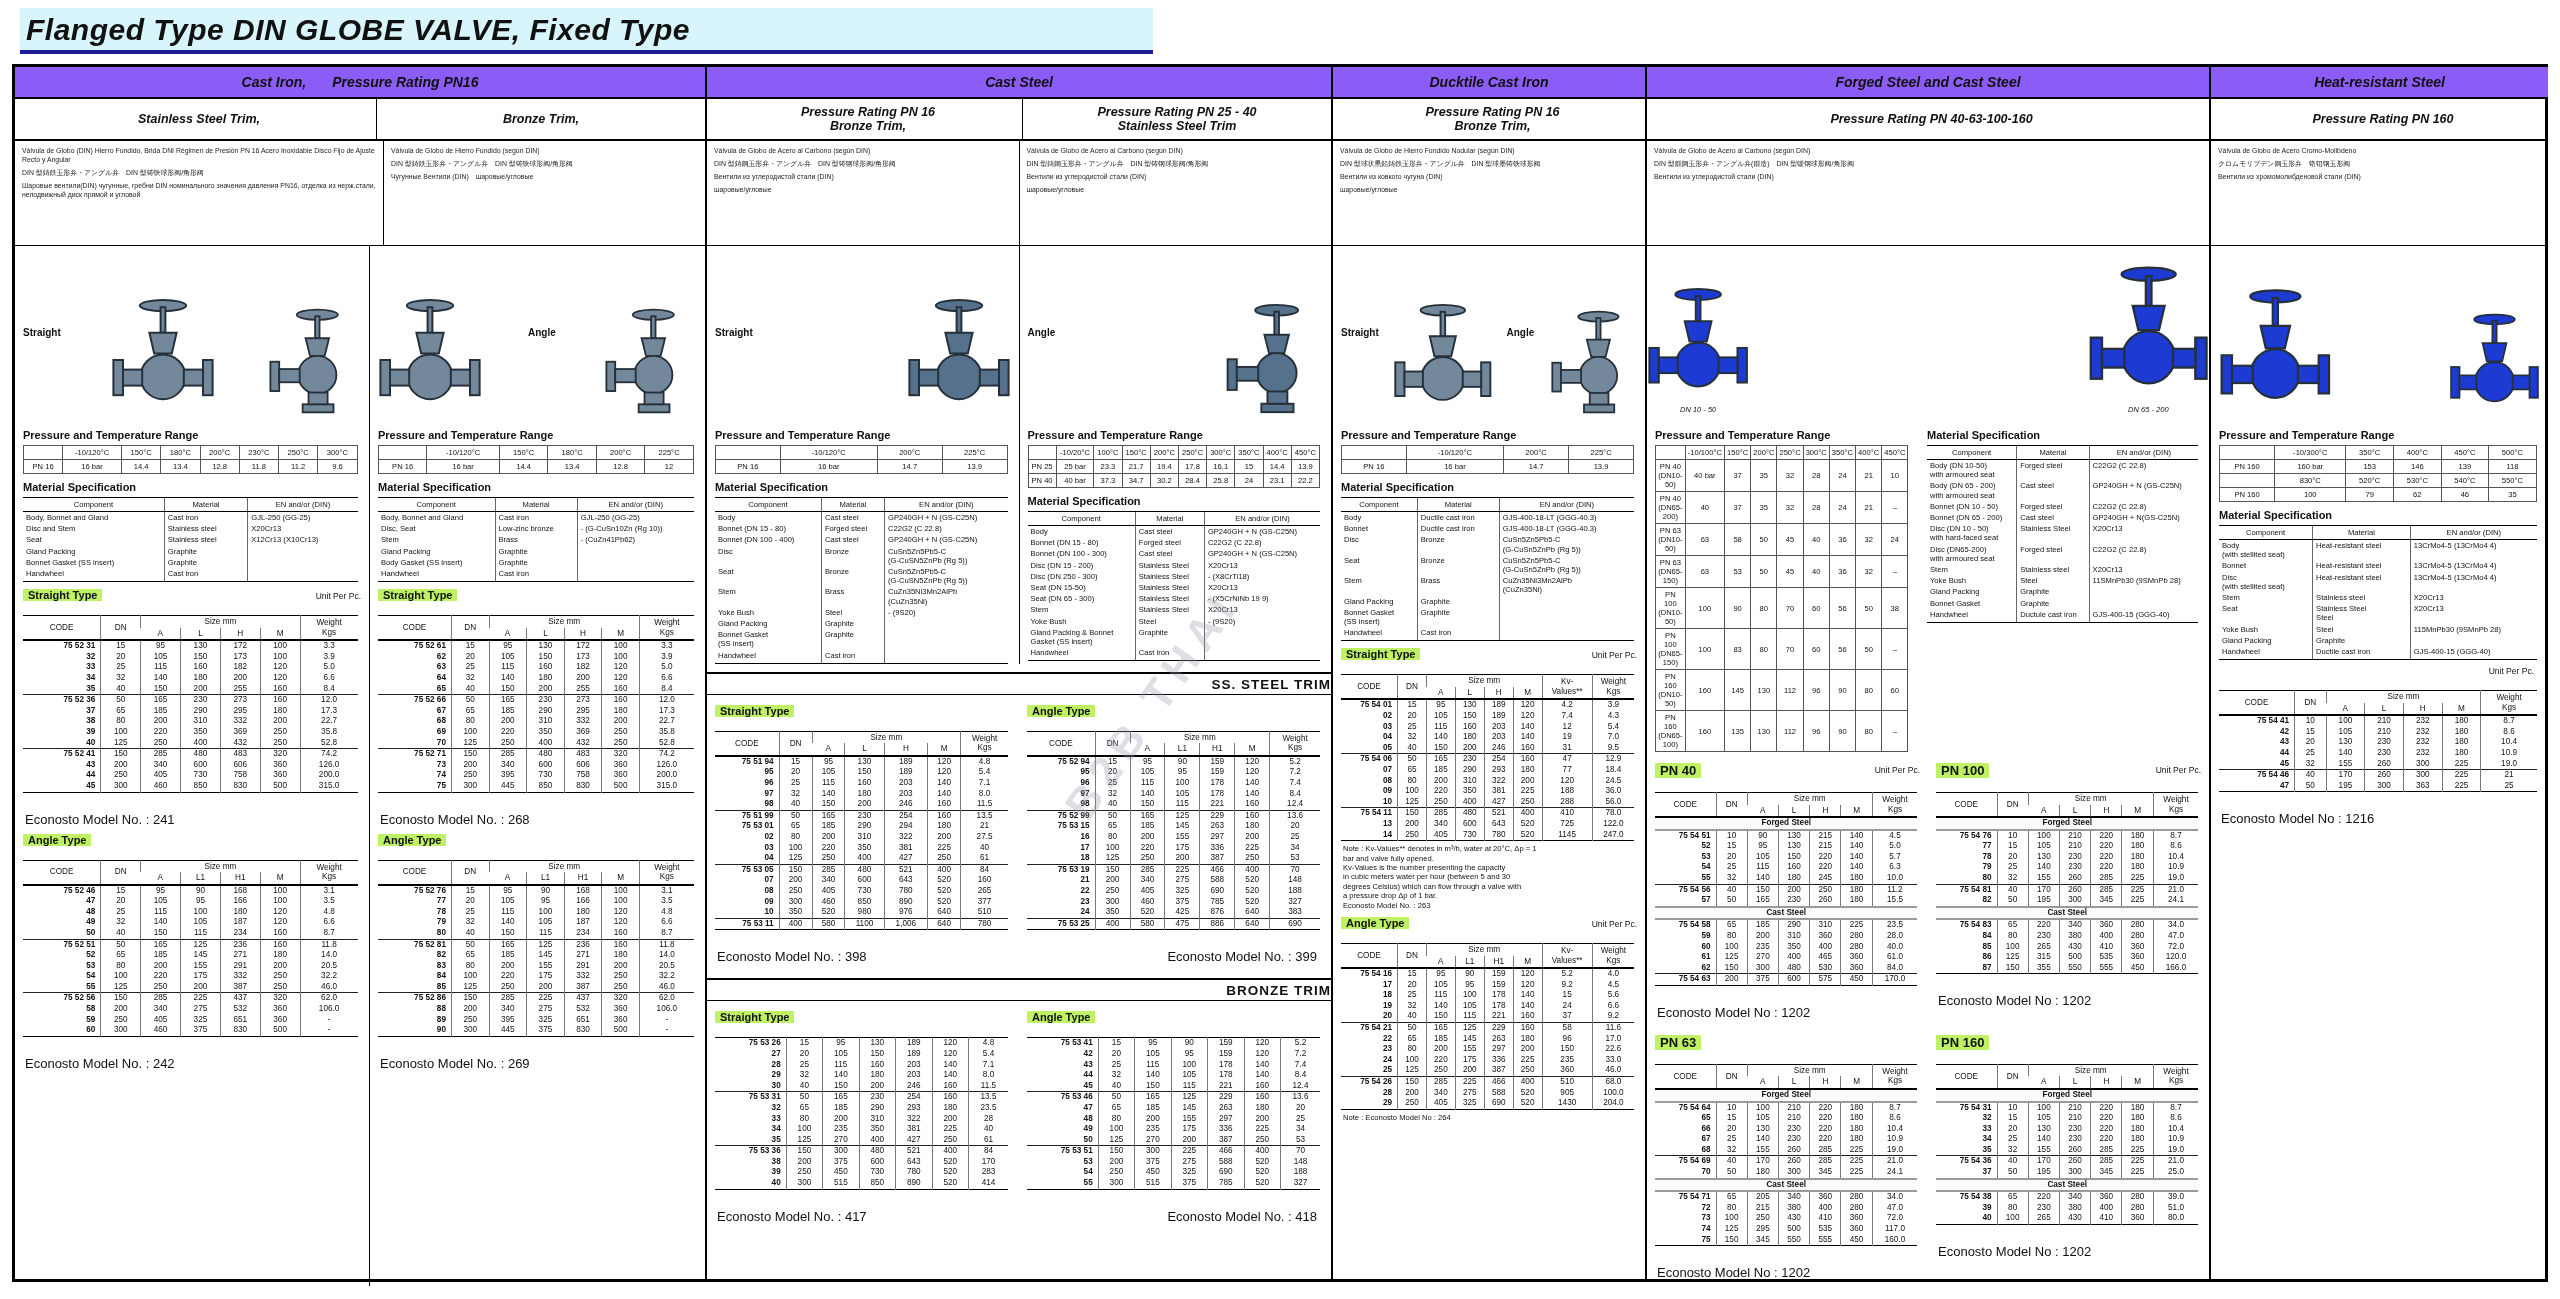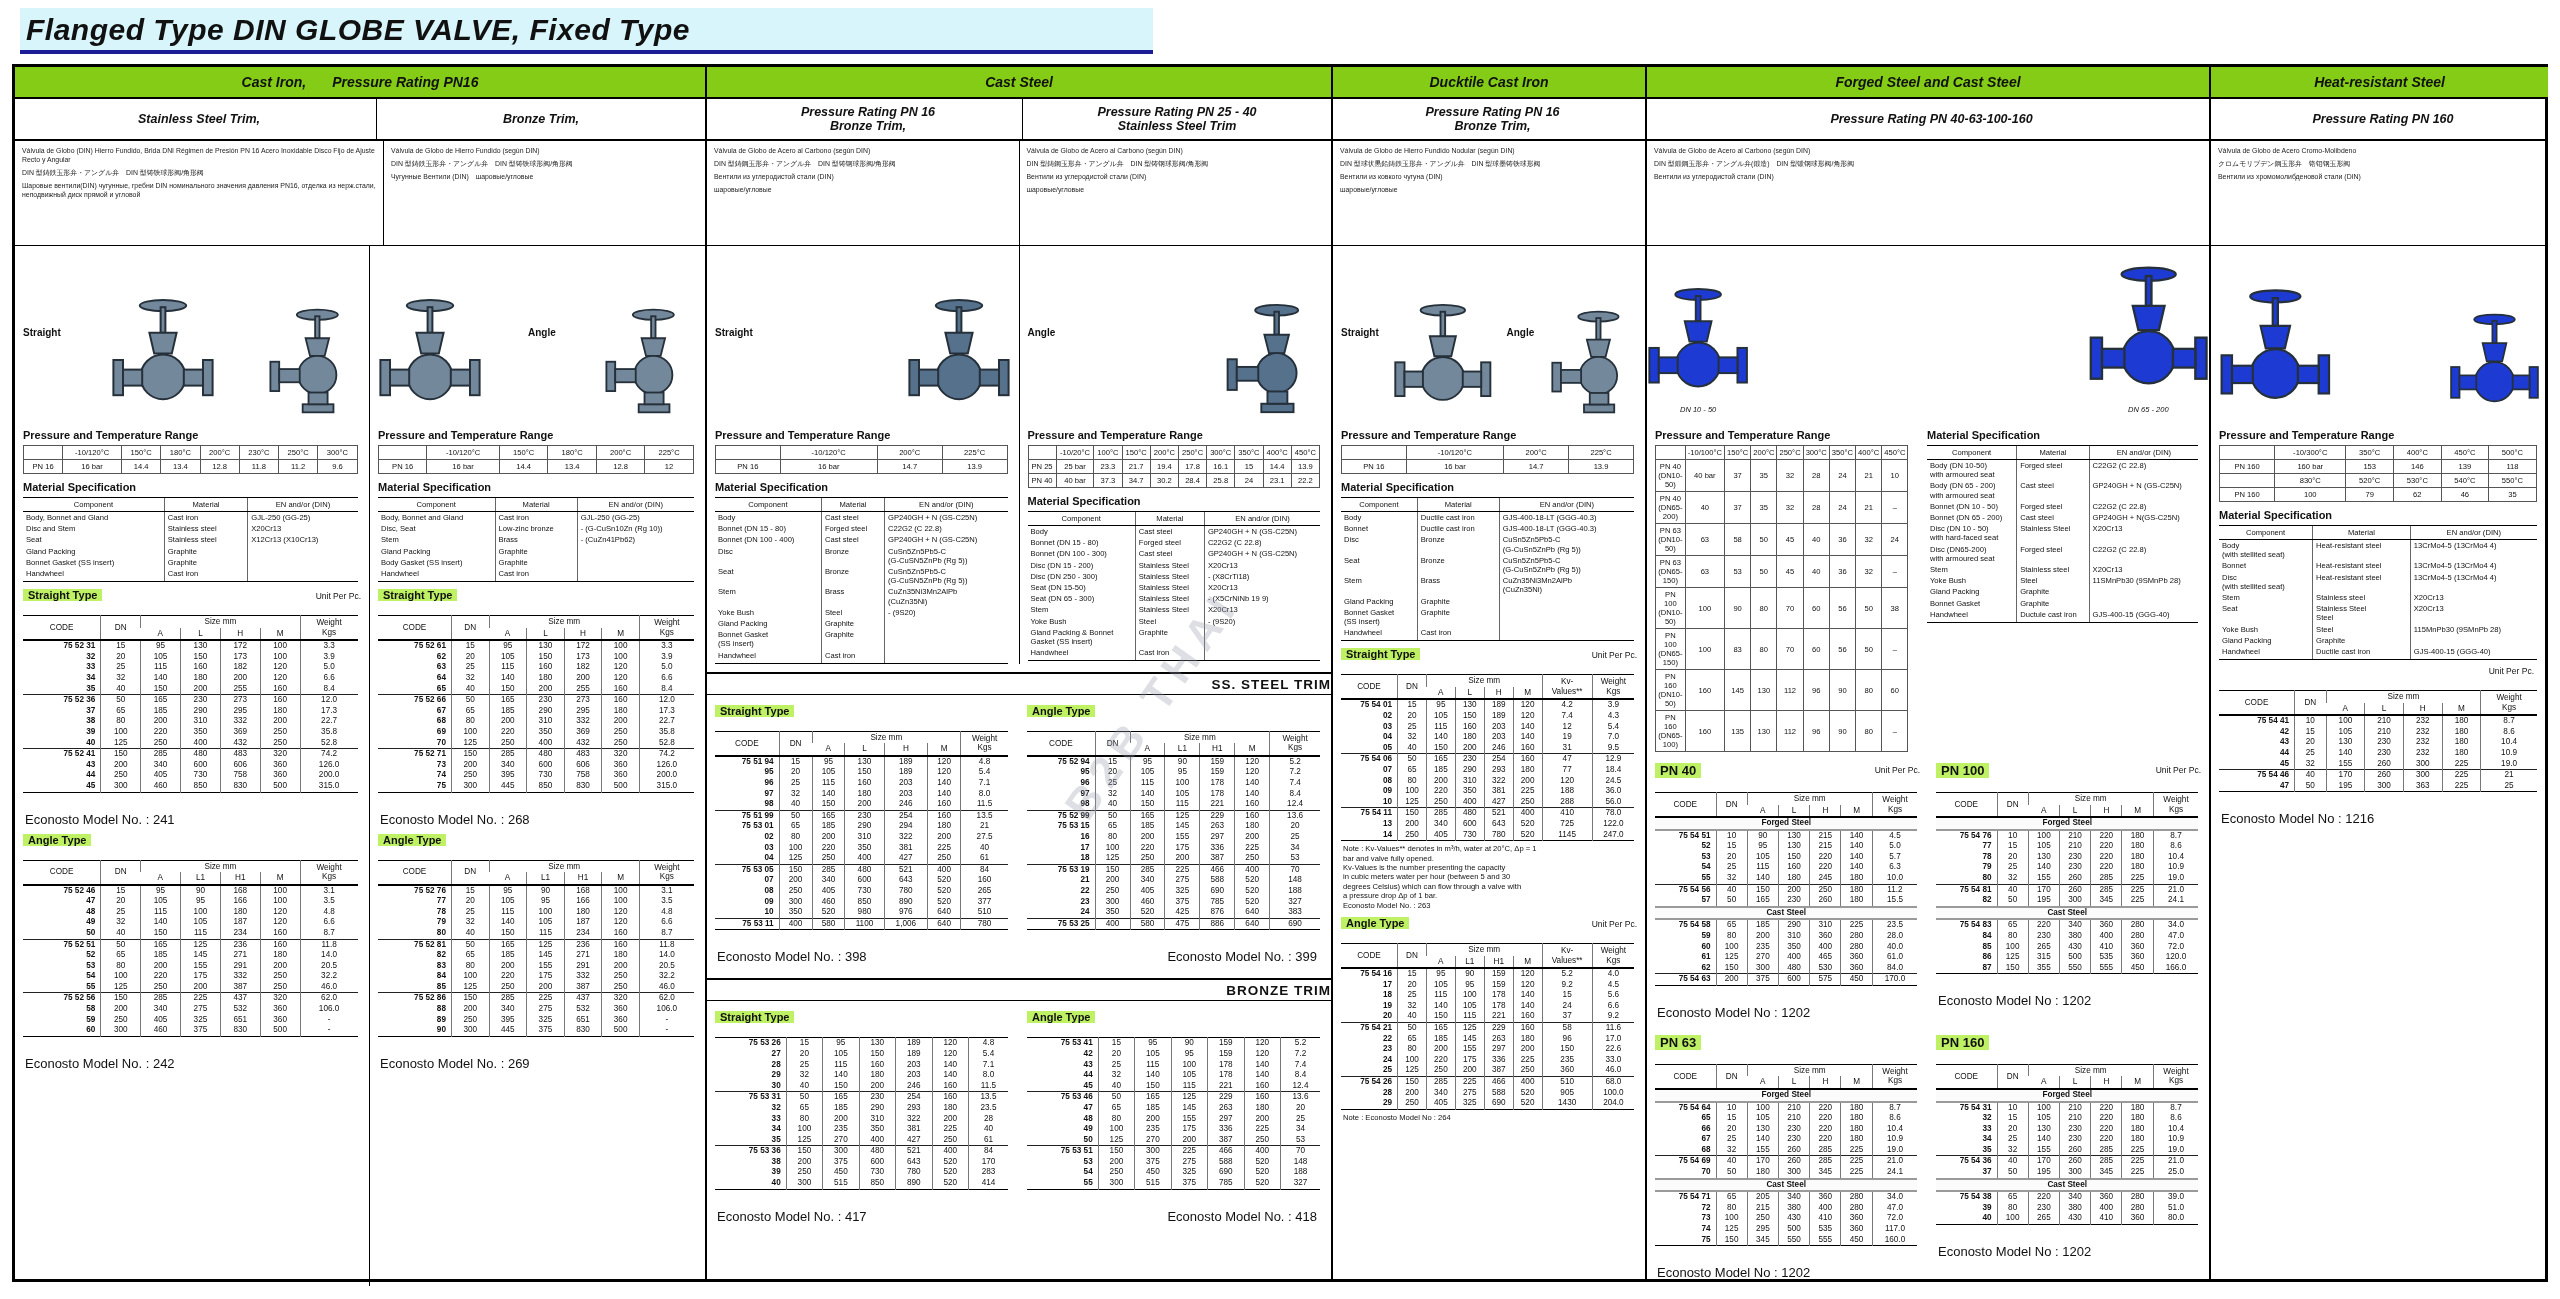"Cast Iron," .sec-head { background: #84cc16 -> #8b5cf6 }
